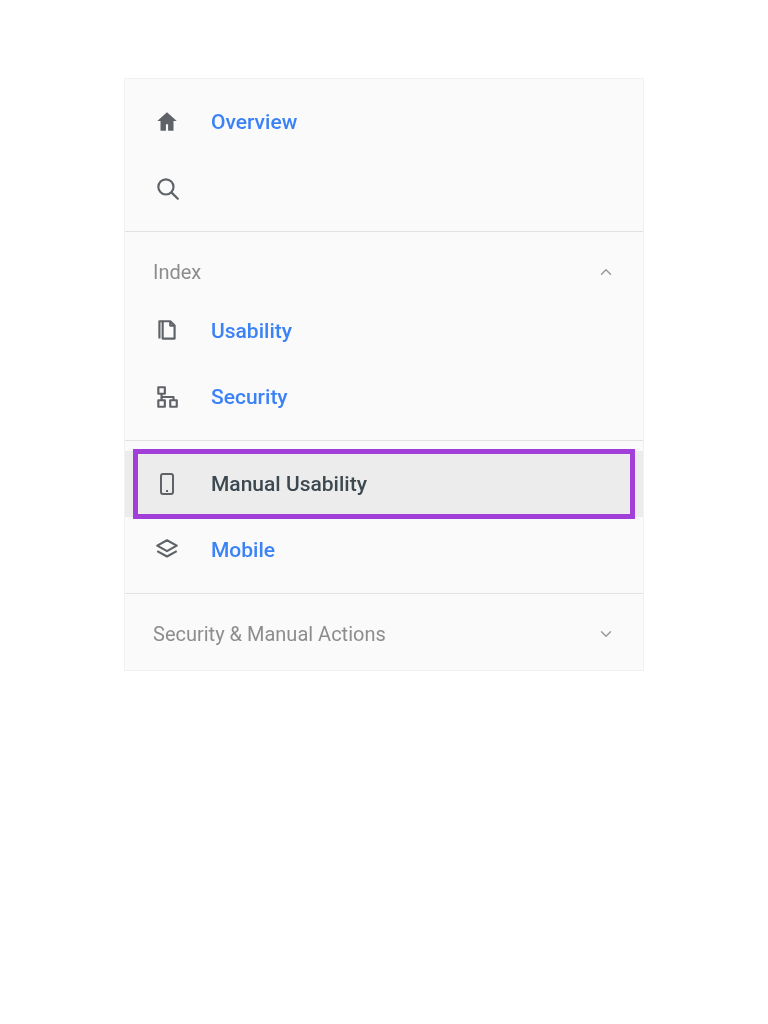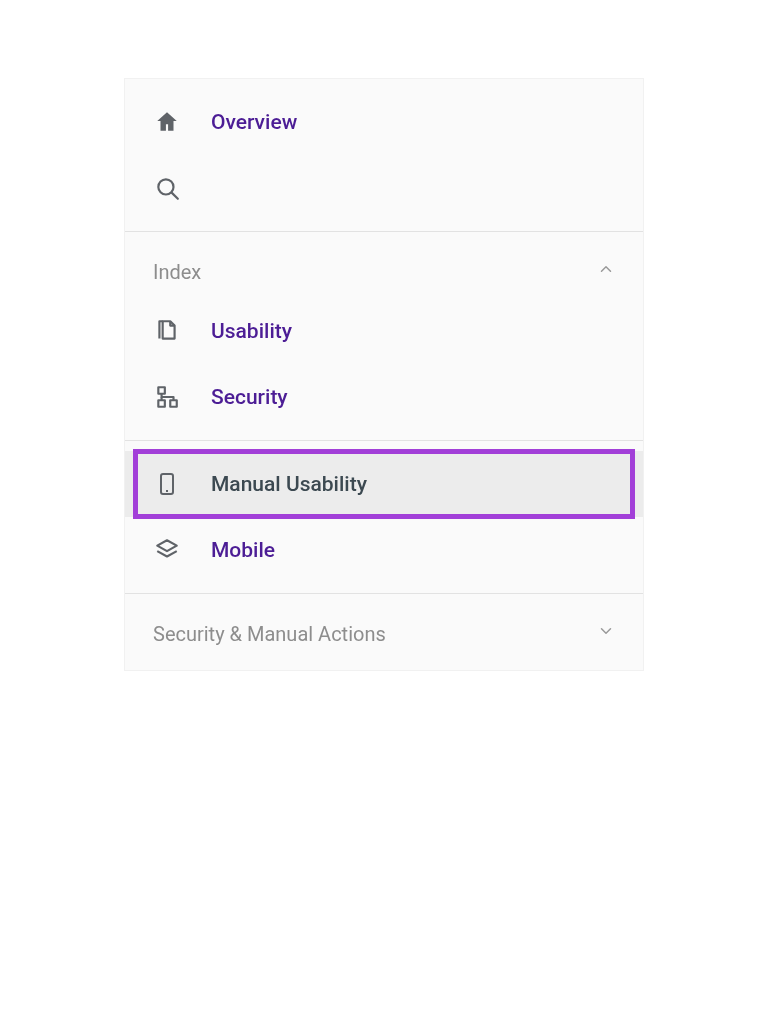"Overview" .nav-item .label { color: #4c1d95 -> #3b82f6 }
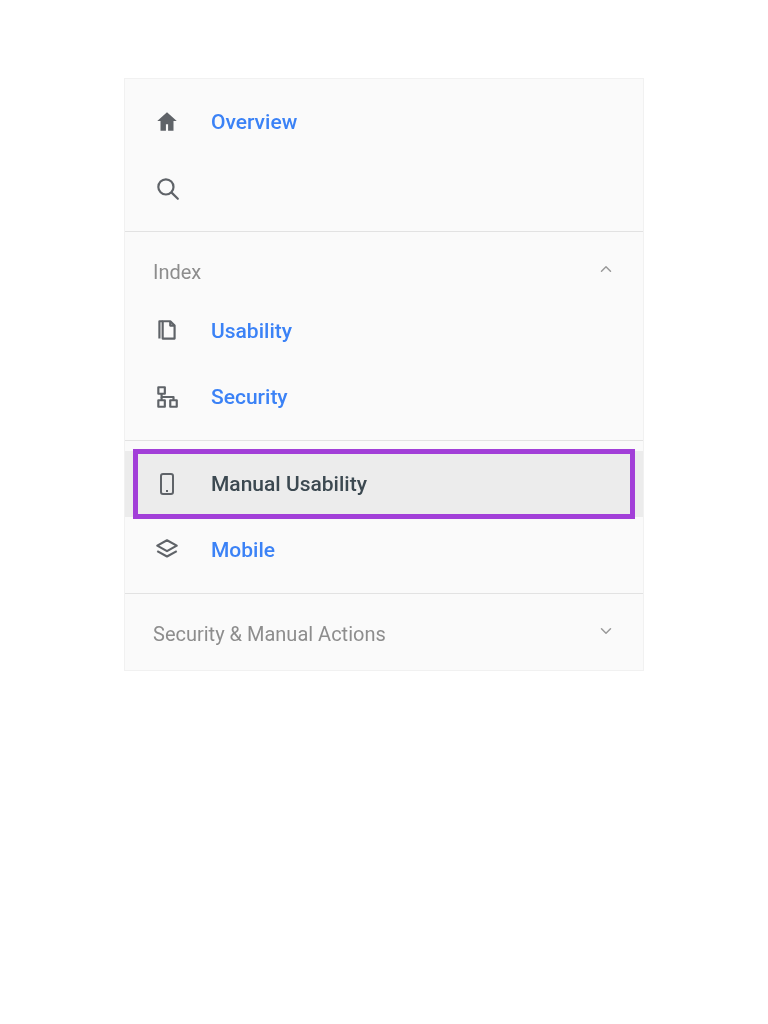"Index" .section-header { align-items: flex-start -> center }
